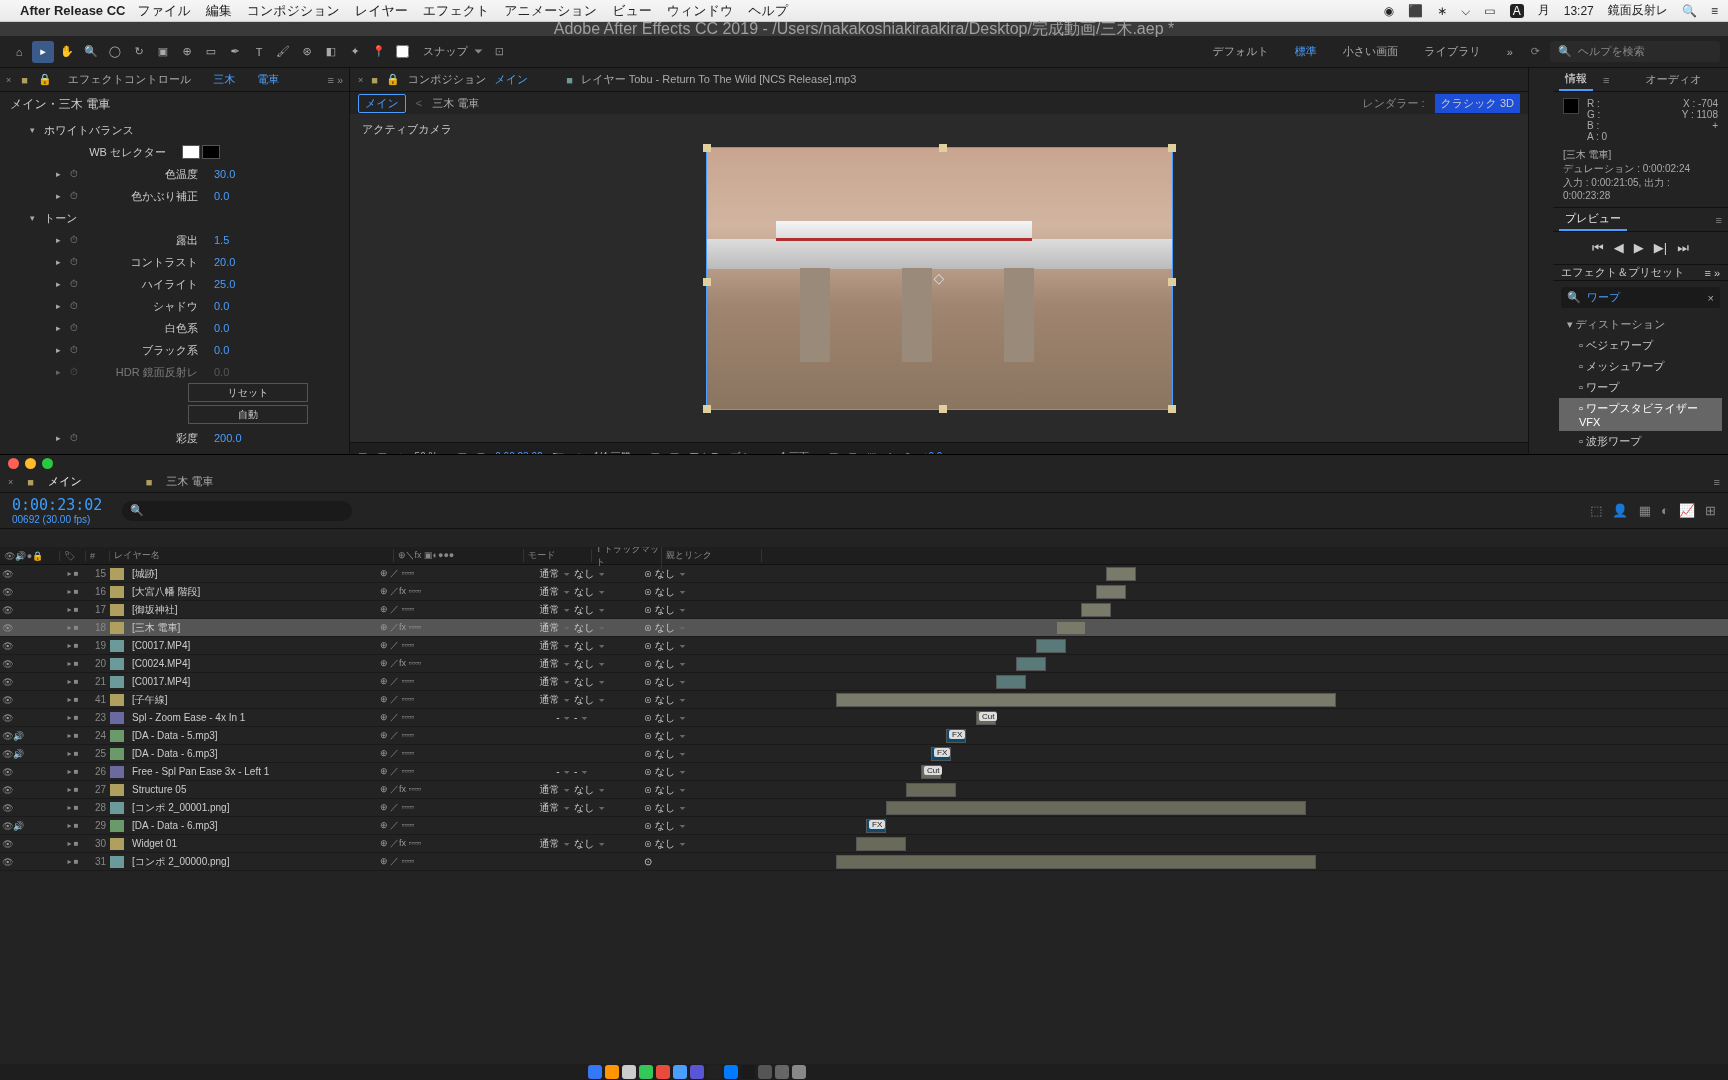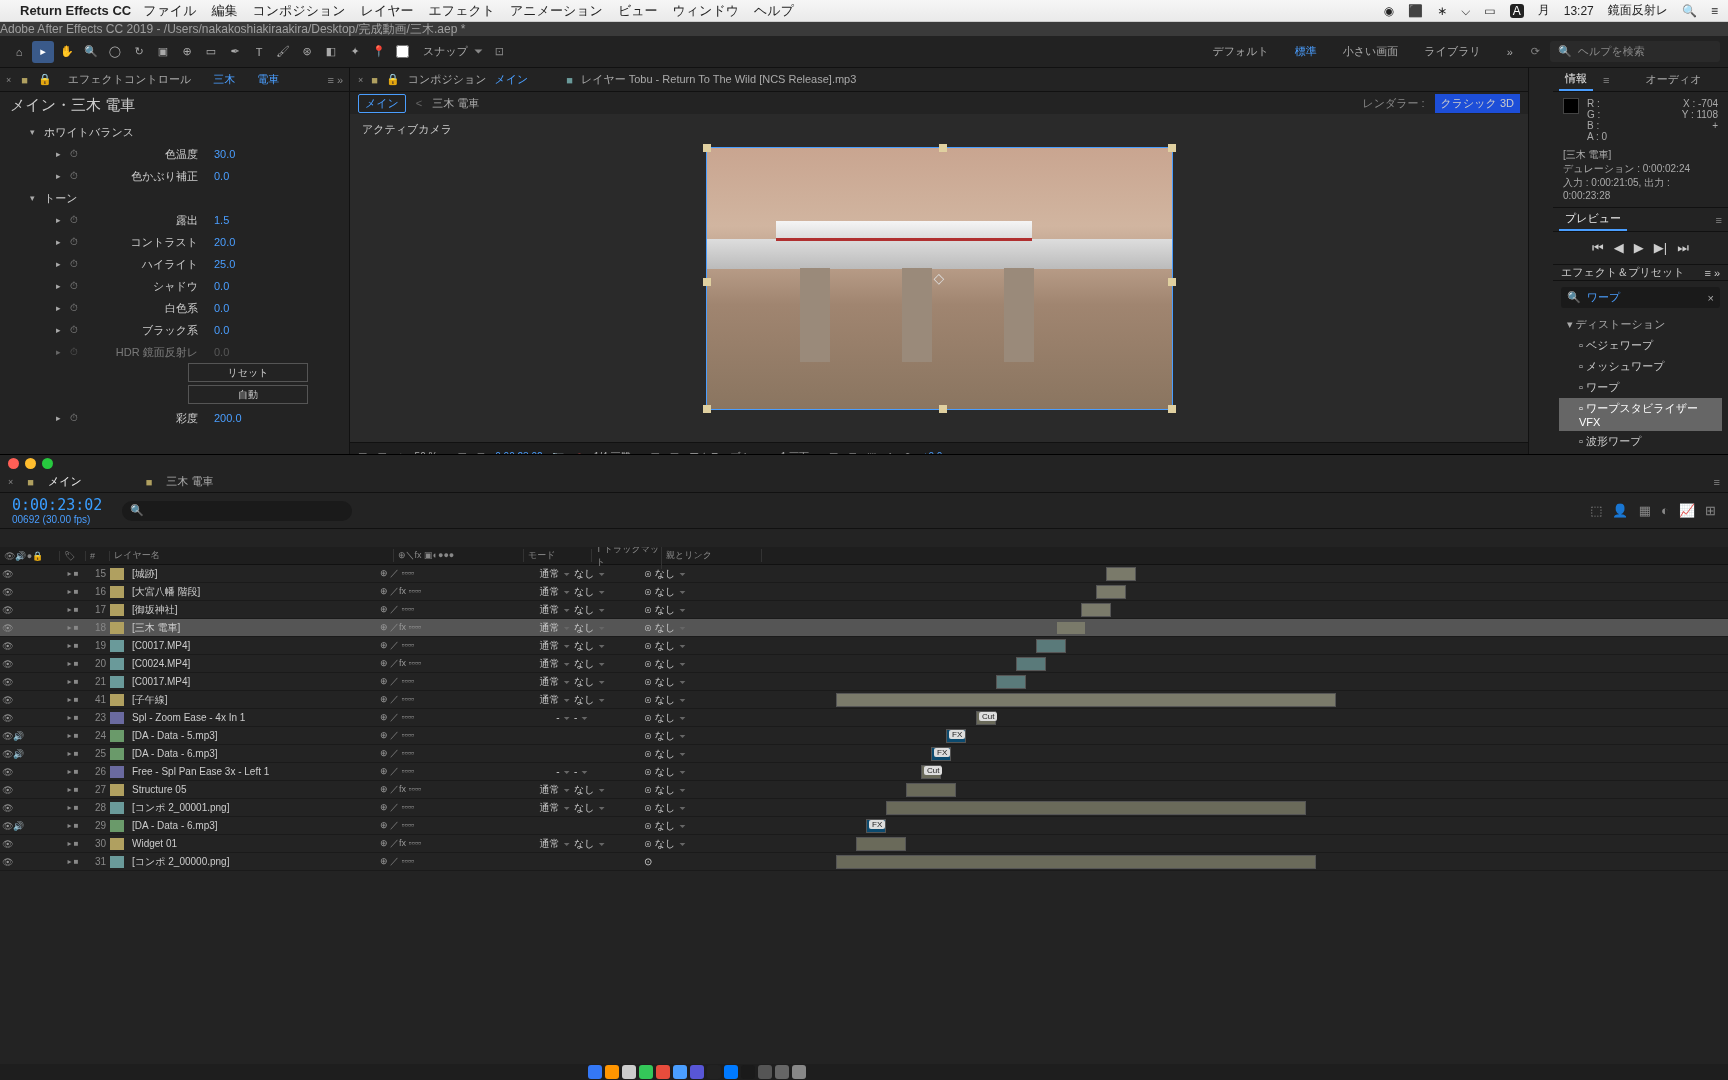"Return Effects CC" span.app-name { text: Return Effects -> After Release }
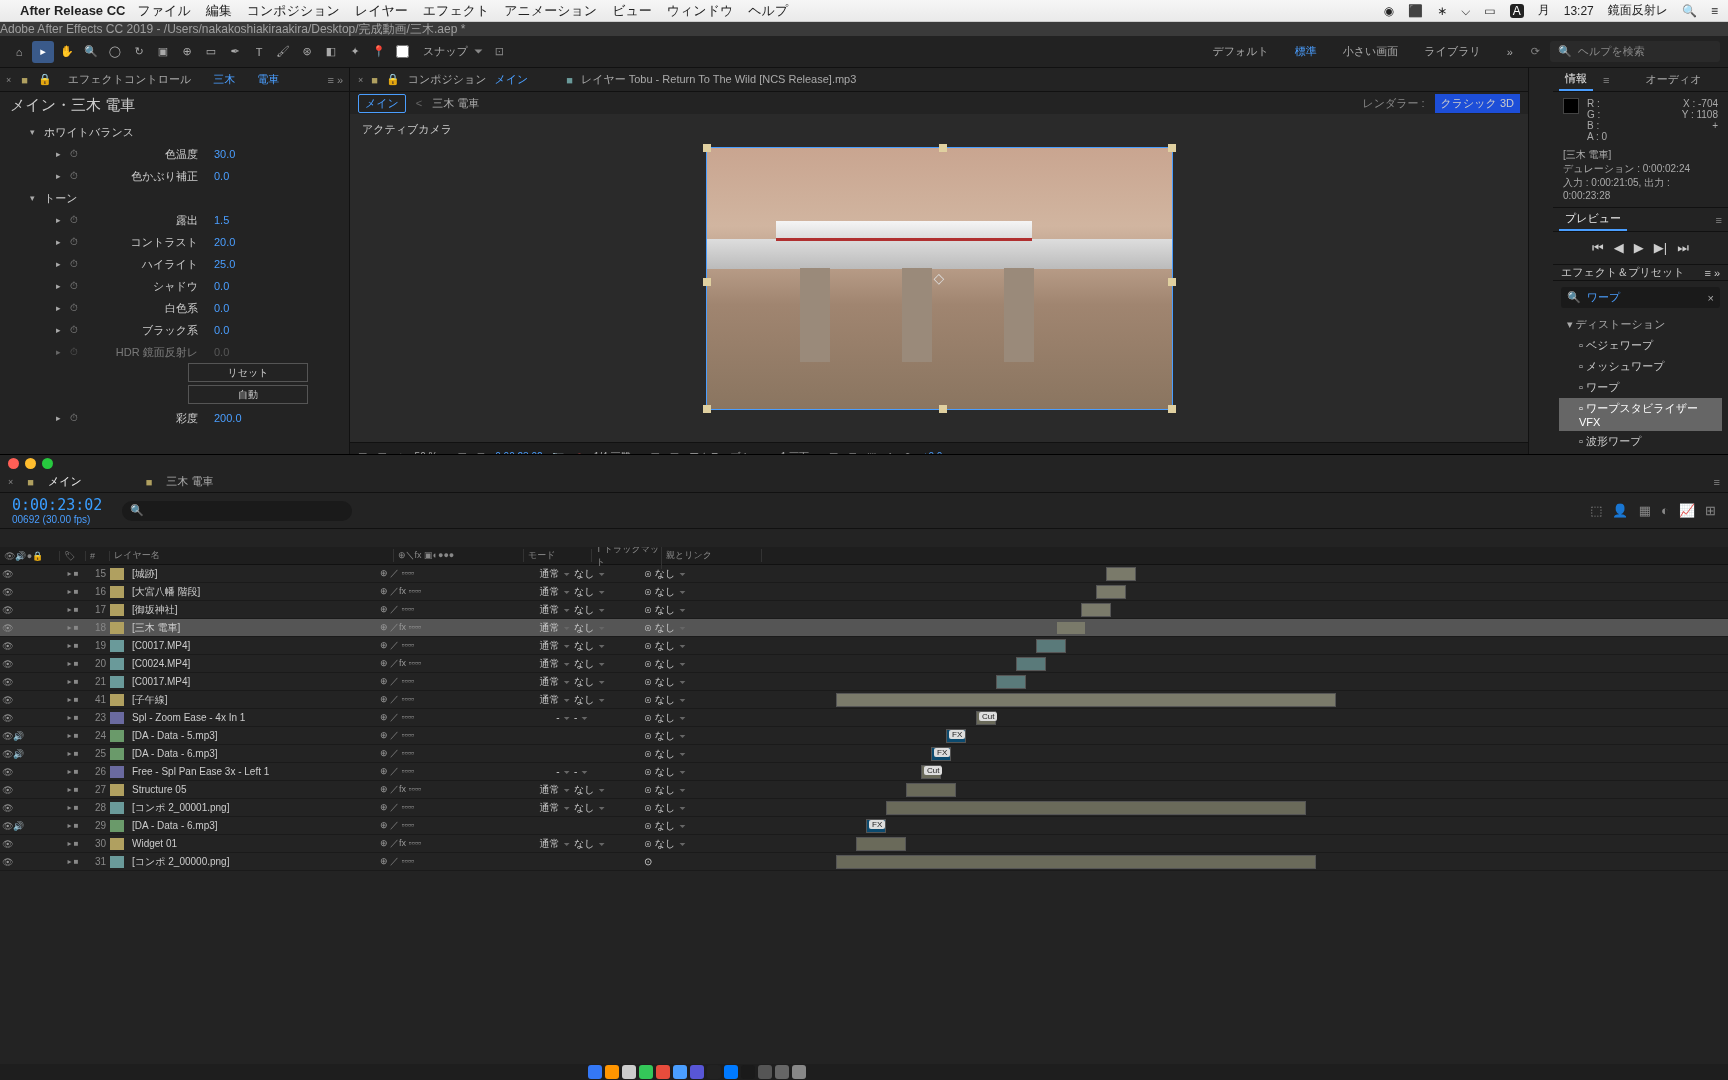"Adobe After Effects CC 2019" .titlebar { font-size: 12px -> 16px; text-align: left -> center }
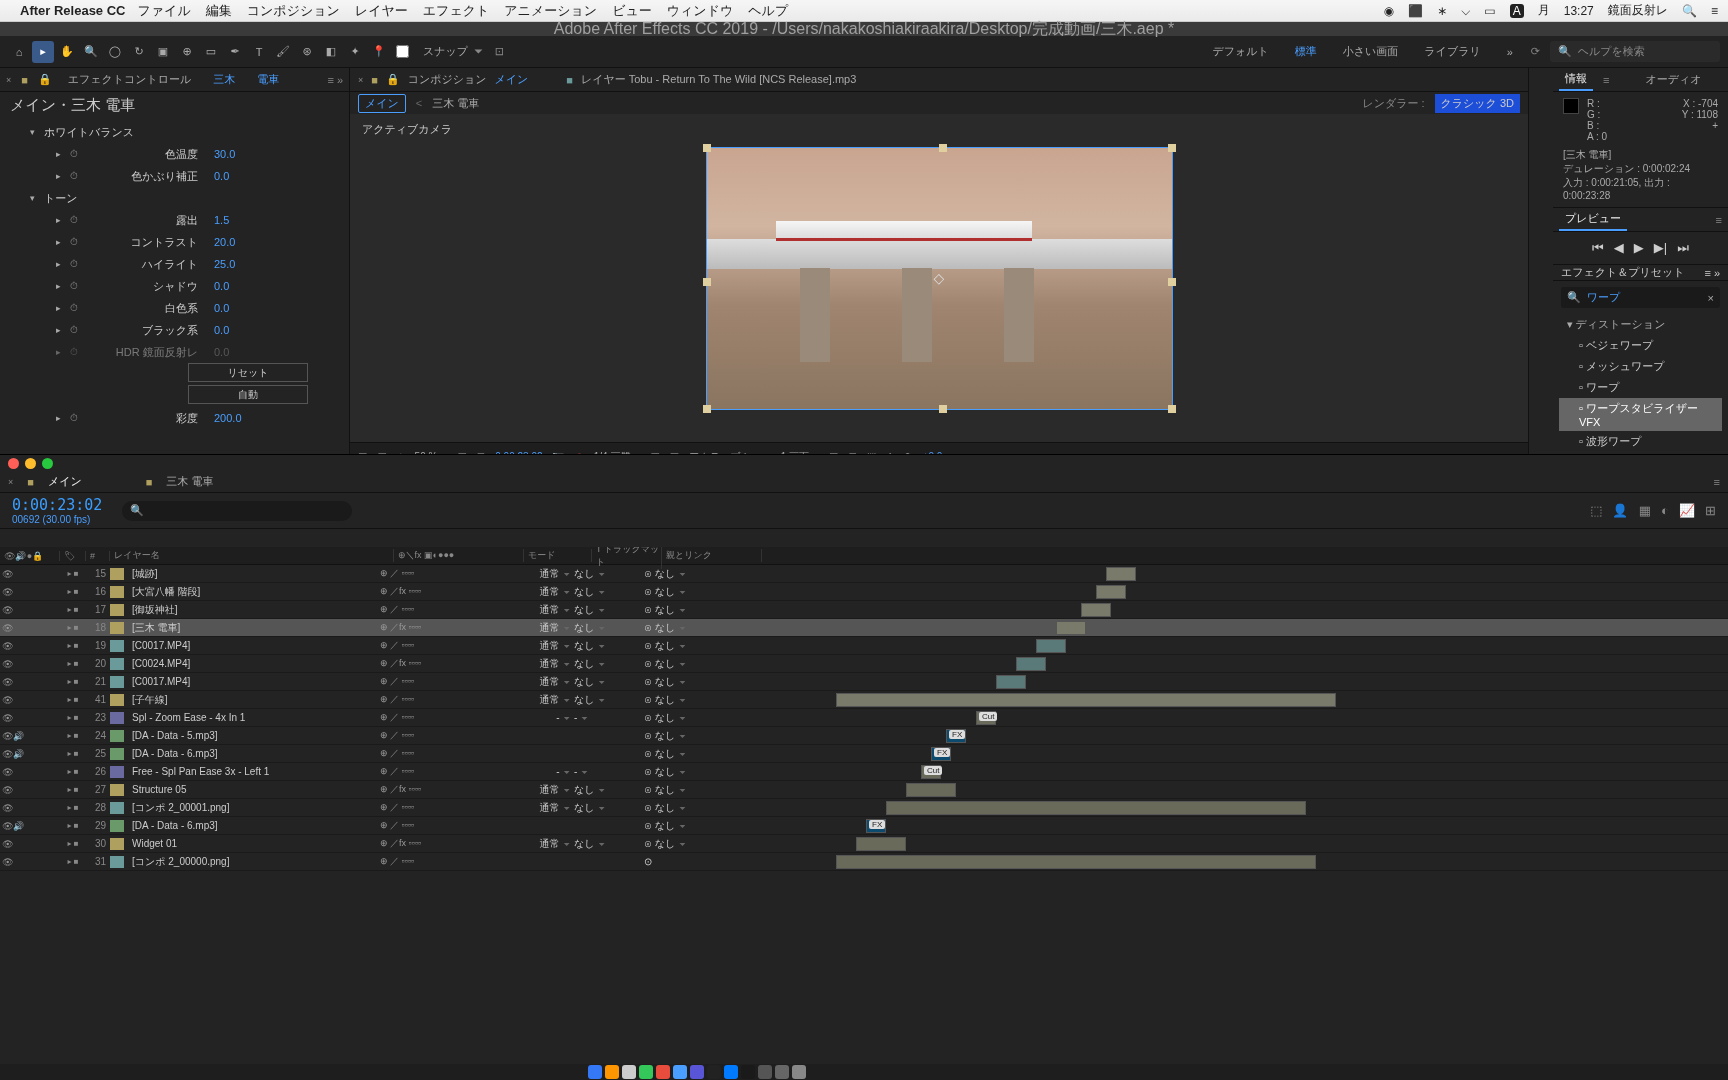"メイン・三木 電車" .effect-breadcrumb { font-size: 15px -> 12px }
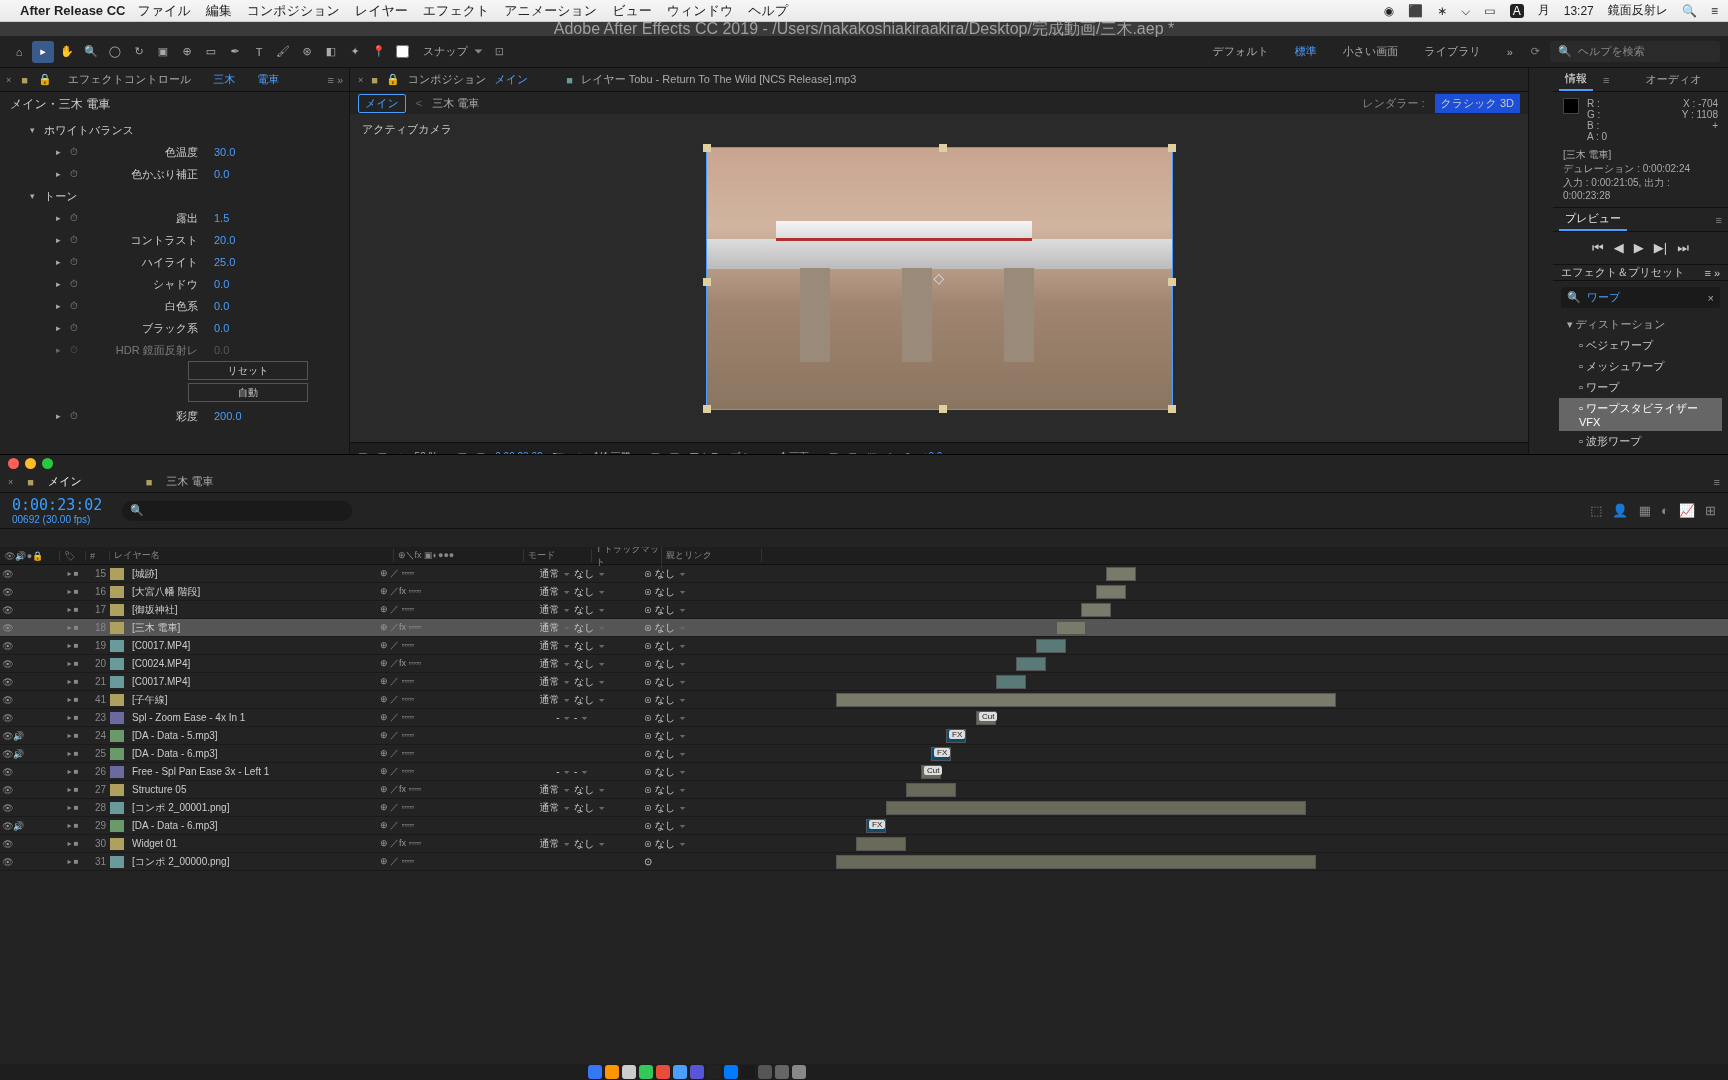"WB セレクター" div.effect-row { html: none -> <div> <span>WB セレクター</span> <div> <div></div> <div></div> </div> </div> }
